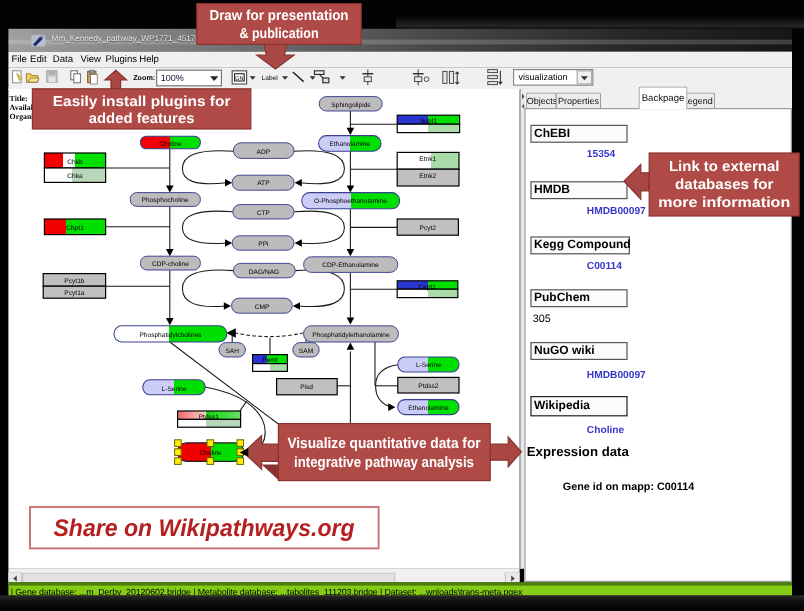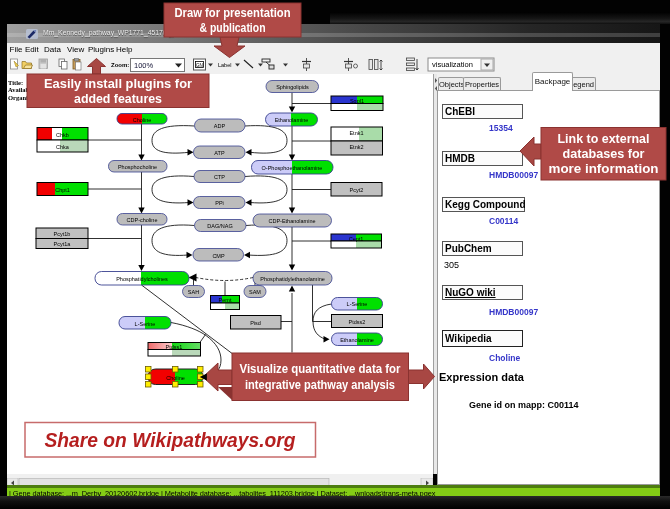"NuGO wiki" div.hdrbox { text-decoration: underline -> none }
